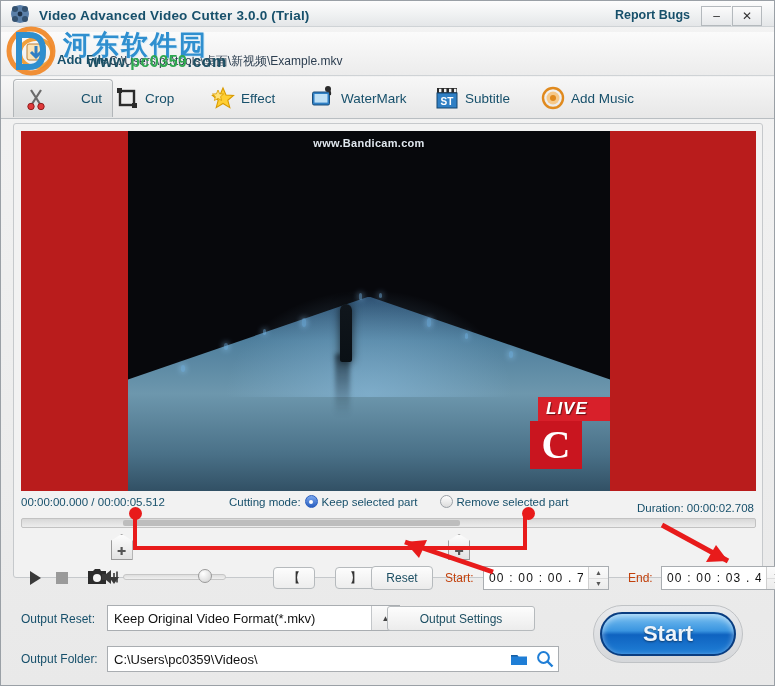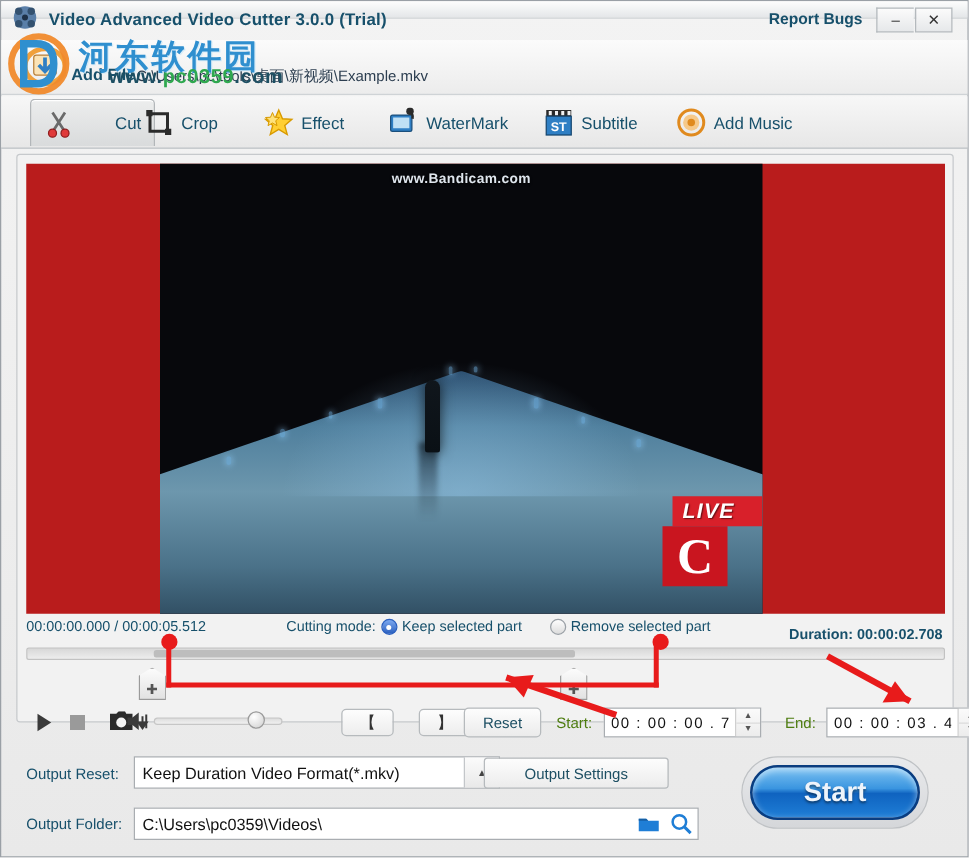"Video Advanced Video Cutter 3.0.0" .titlebar { height: 14px -> 26px }
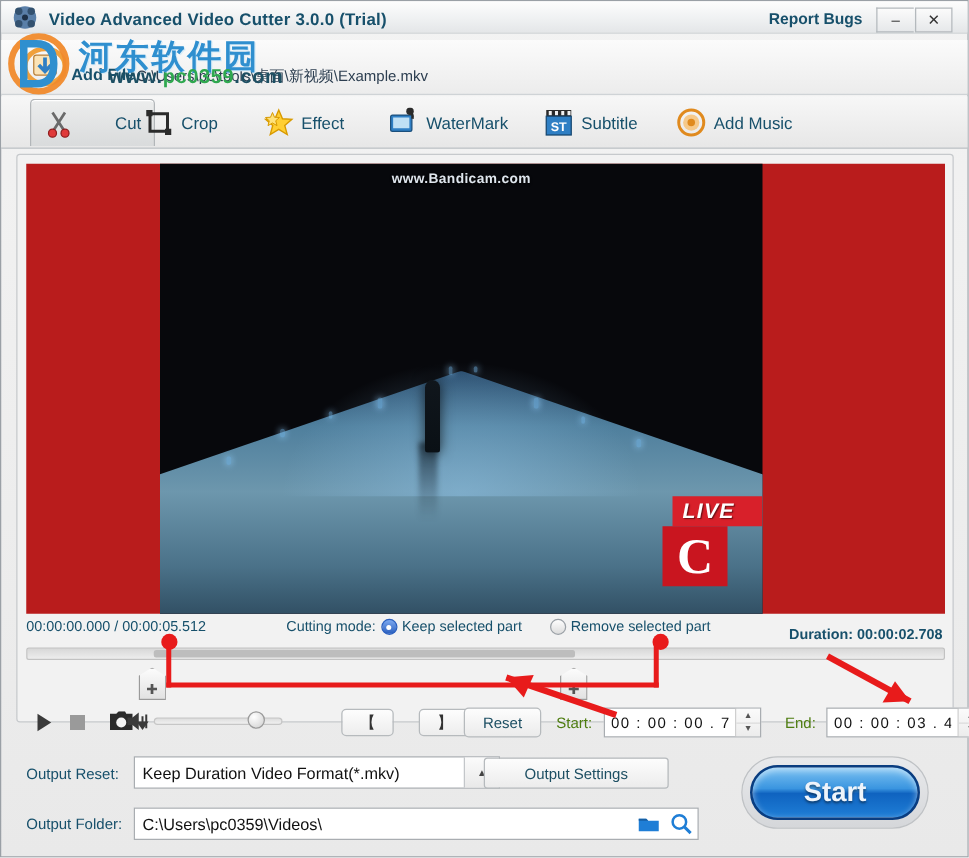"Cut" div.tab { left: 23px -> 12px }
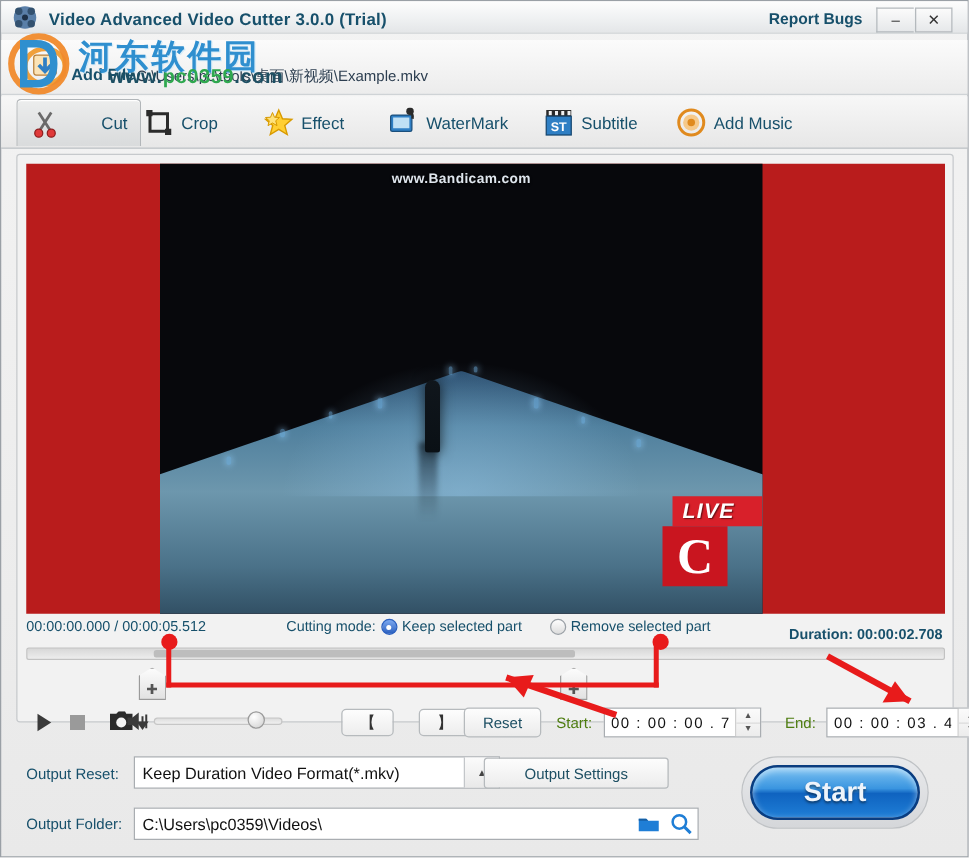"Duration: 00:00:02.708" .duration { font-weight: bold -> none }
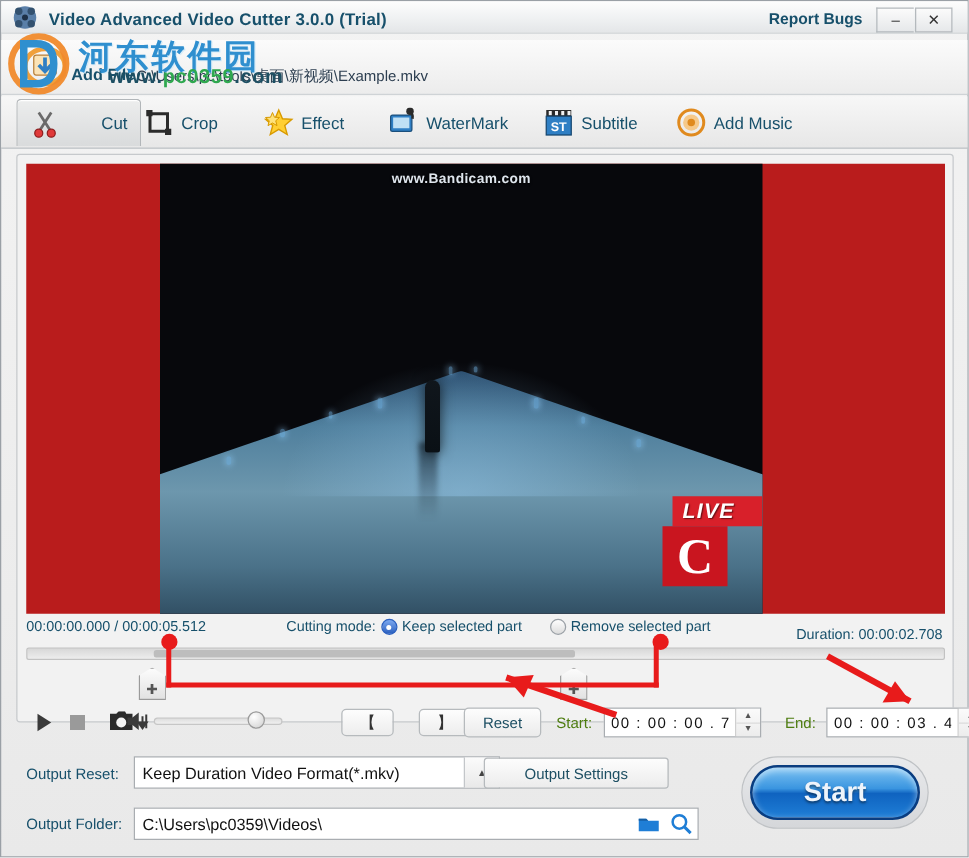"Start:" .tlabel { color: #4d7c0f -> #c2410c }
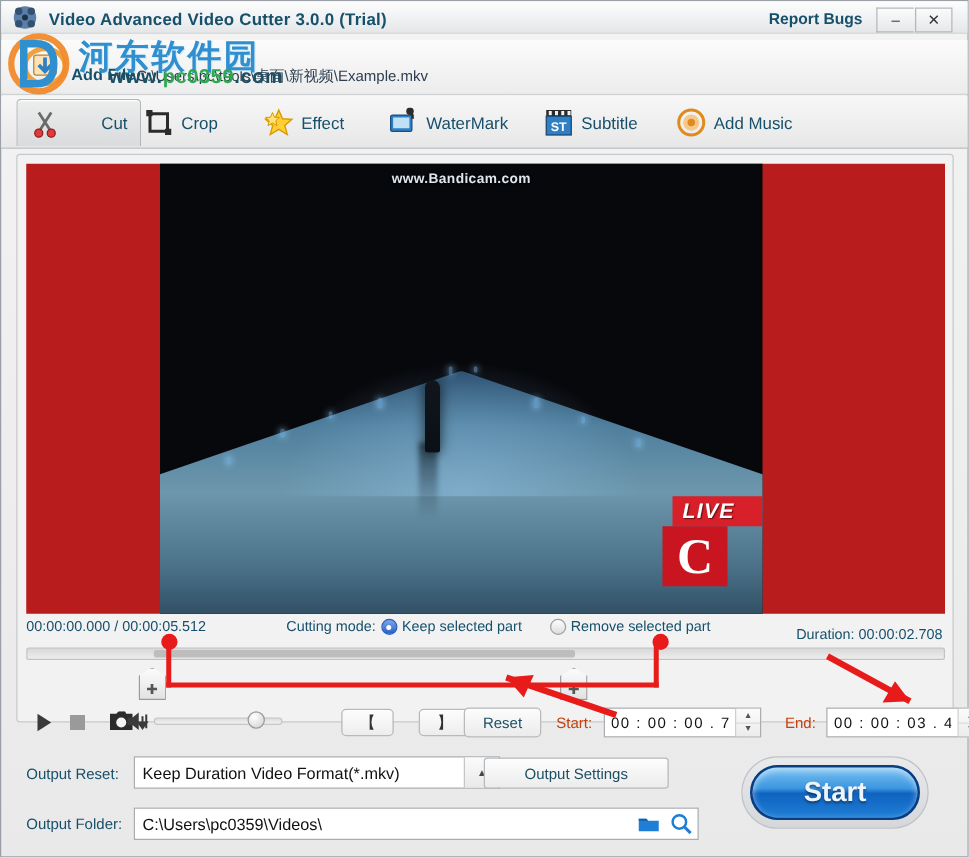"Keep Duration Video Format(*.mkv)" span.combo-text { text: Duration -> Original }
